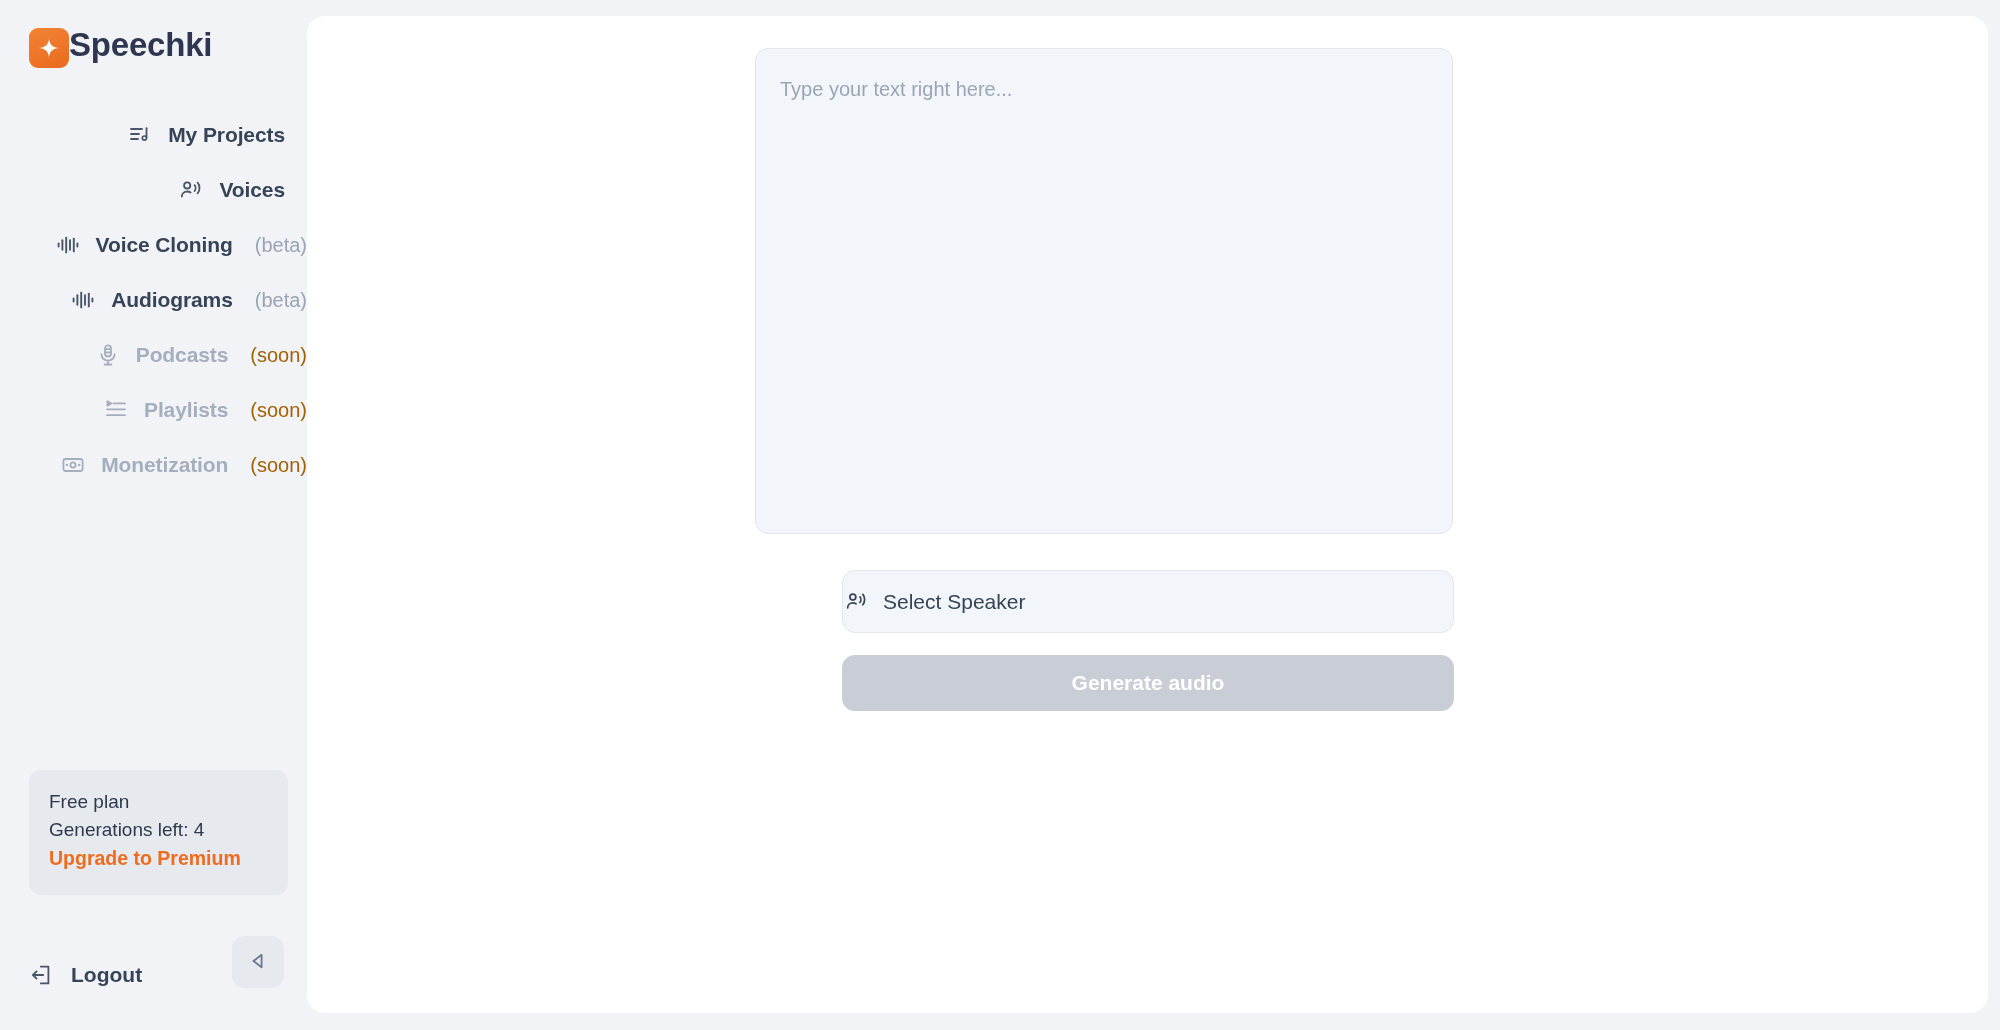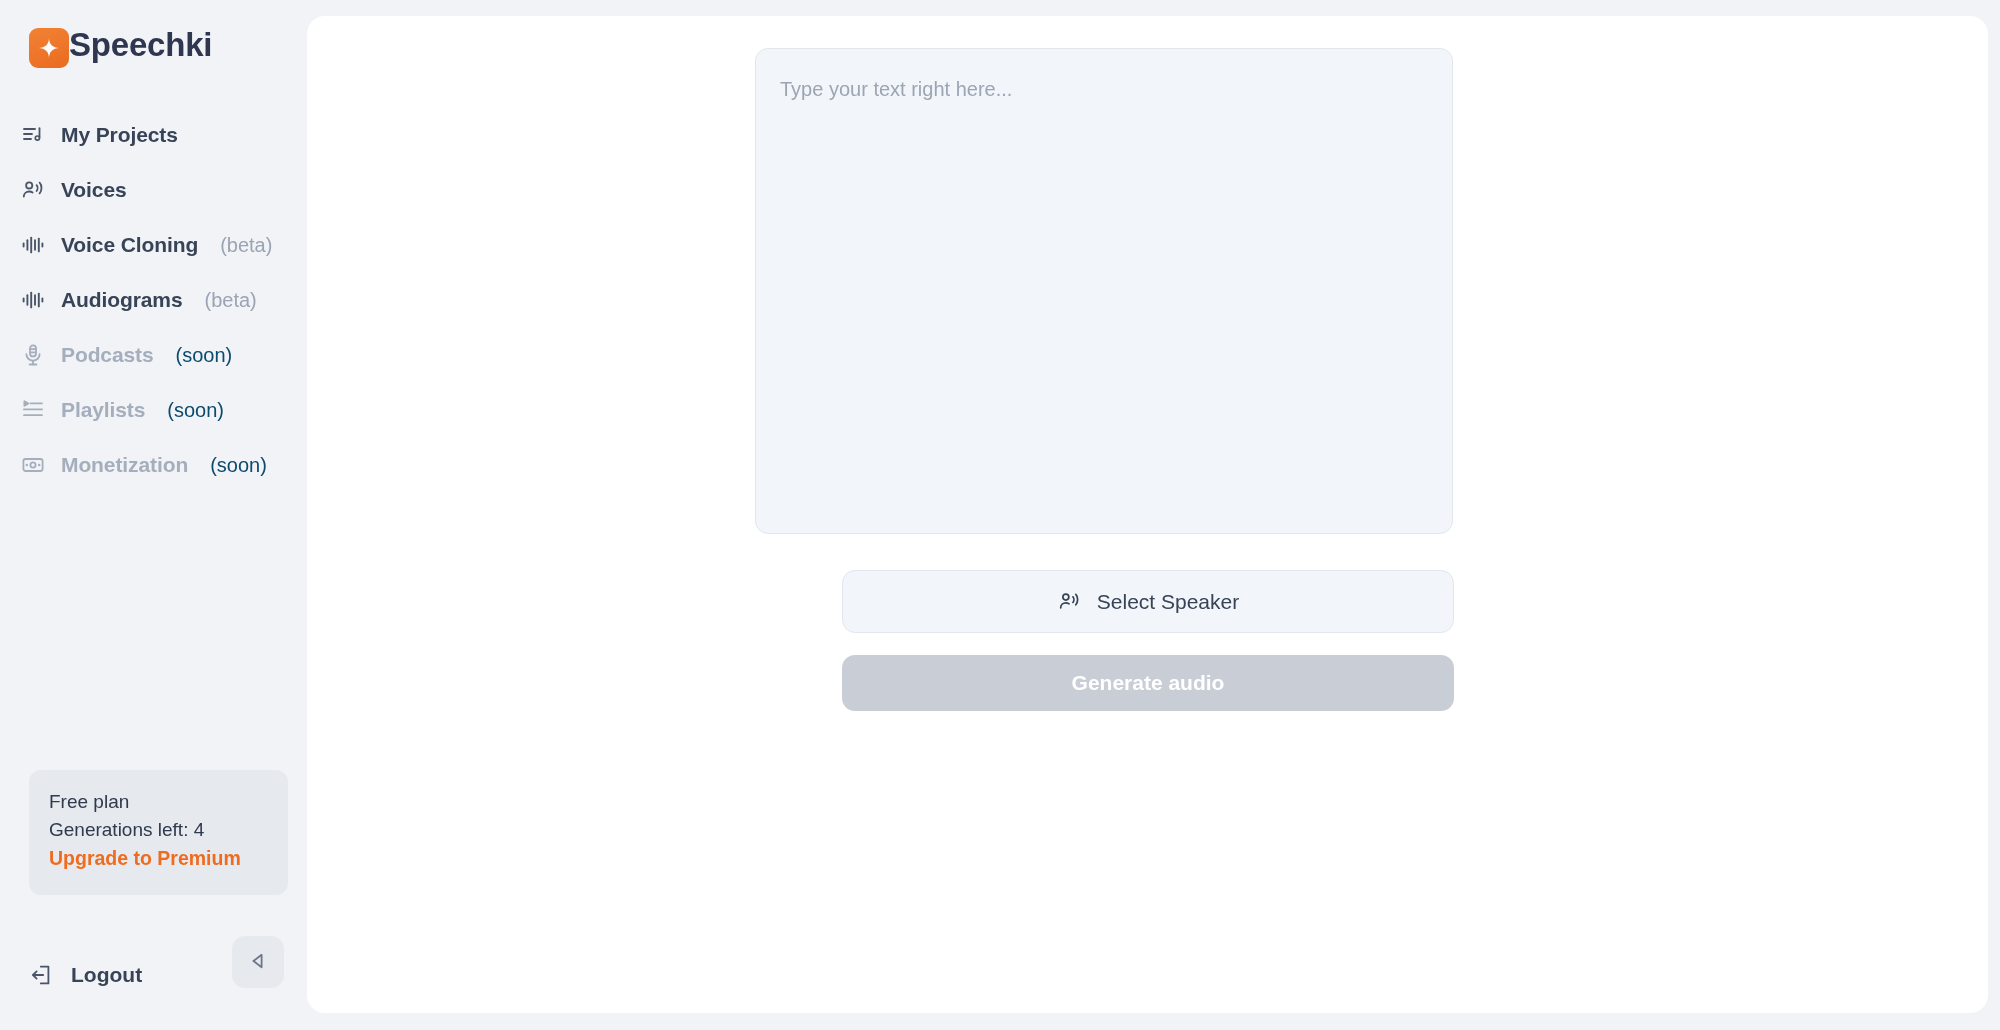"My Projects" .nav-item { justify-content: none -> flex-end }
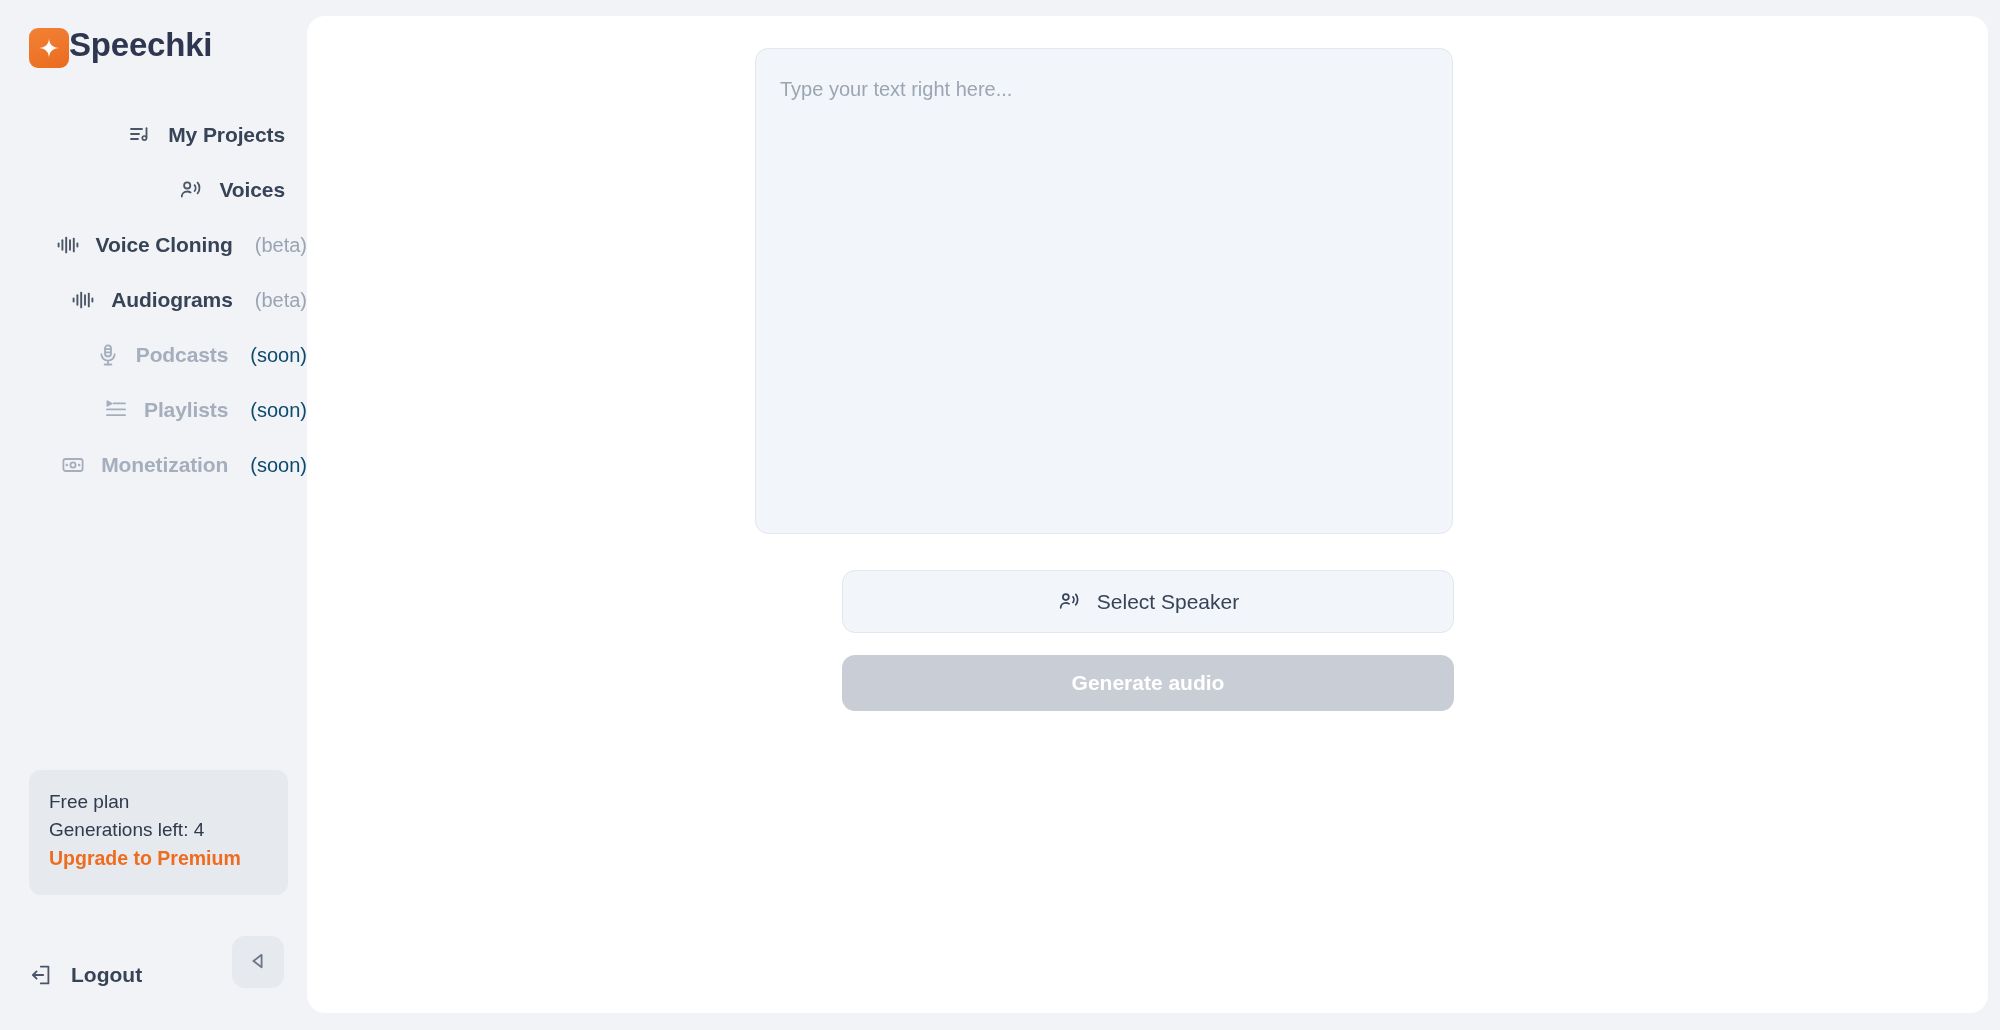"(soon)" .nav-item.soon .nav-tag { color: #0c4a6e -> #a16207 }
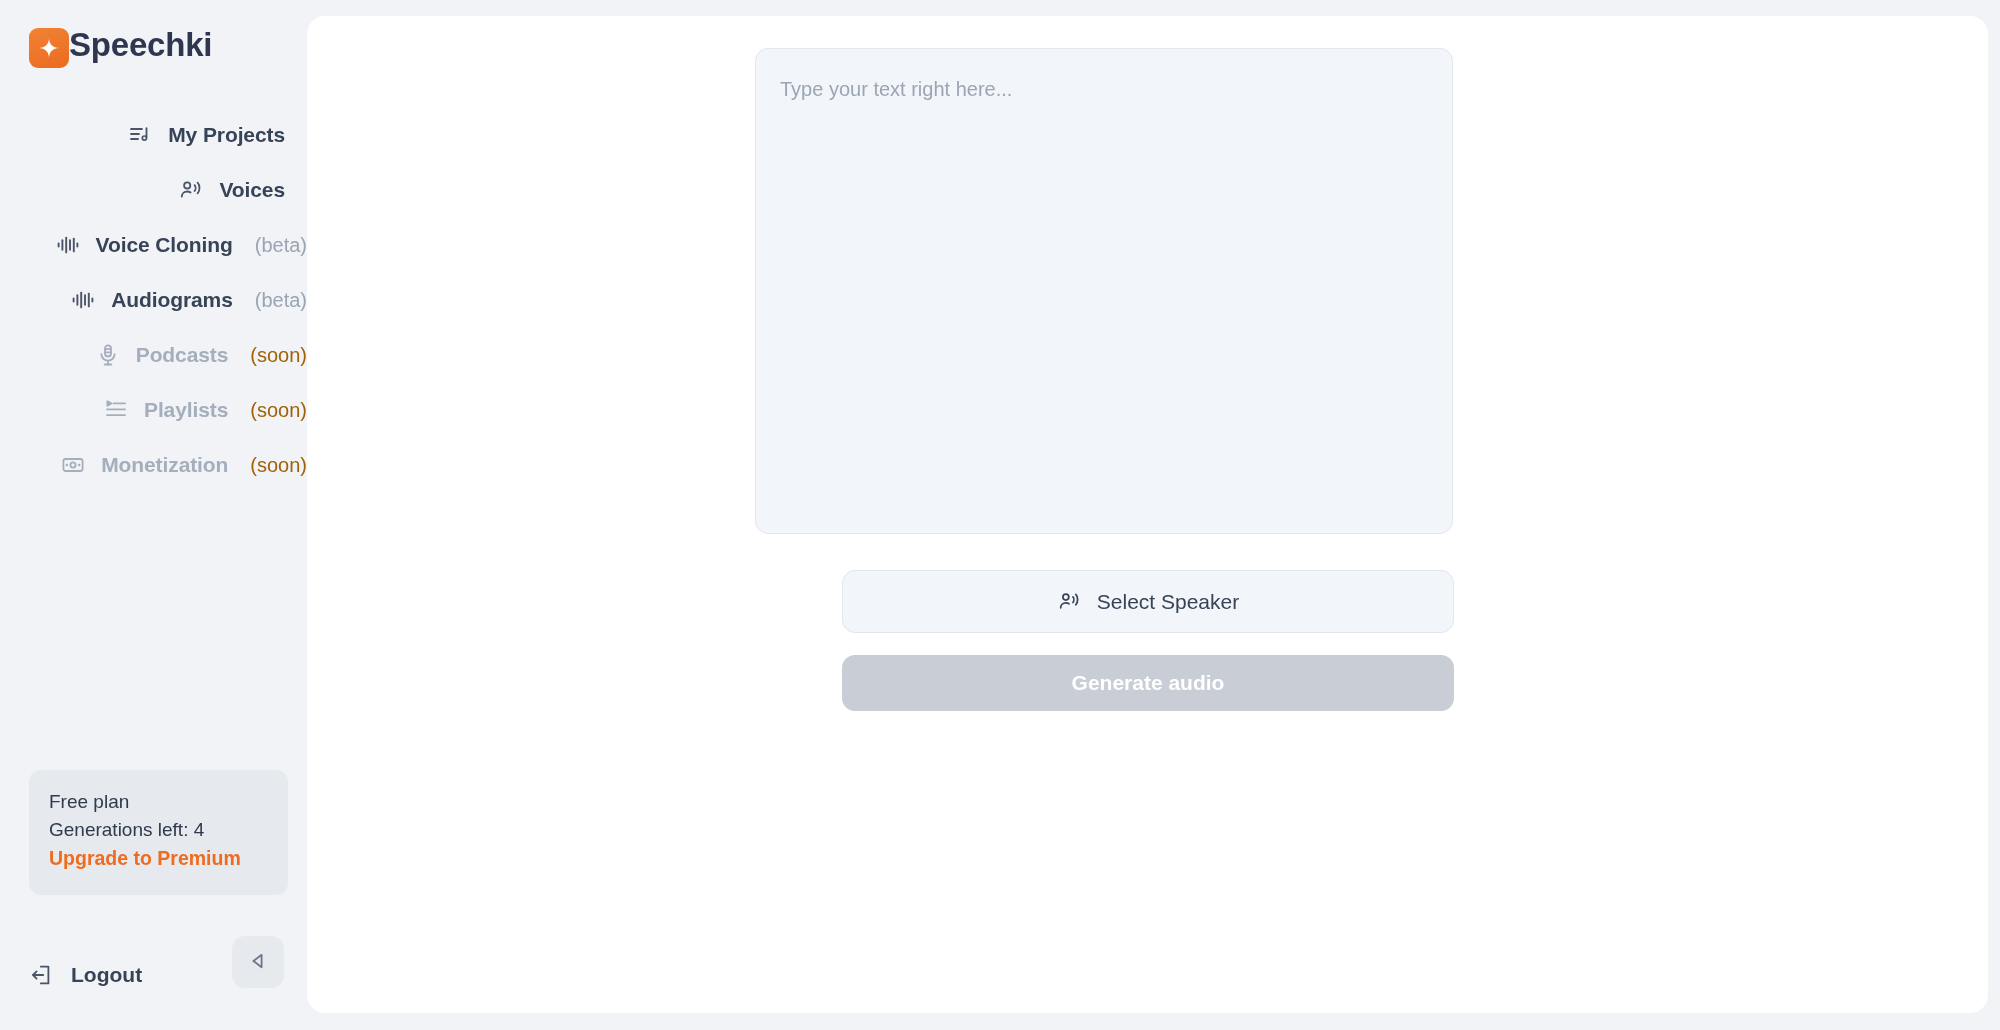"Select Speaker" .speaker-btn { justify-content: center -> flex-start }
